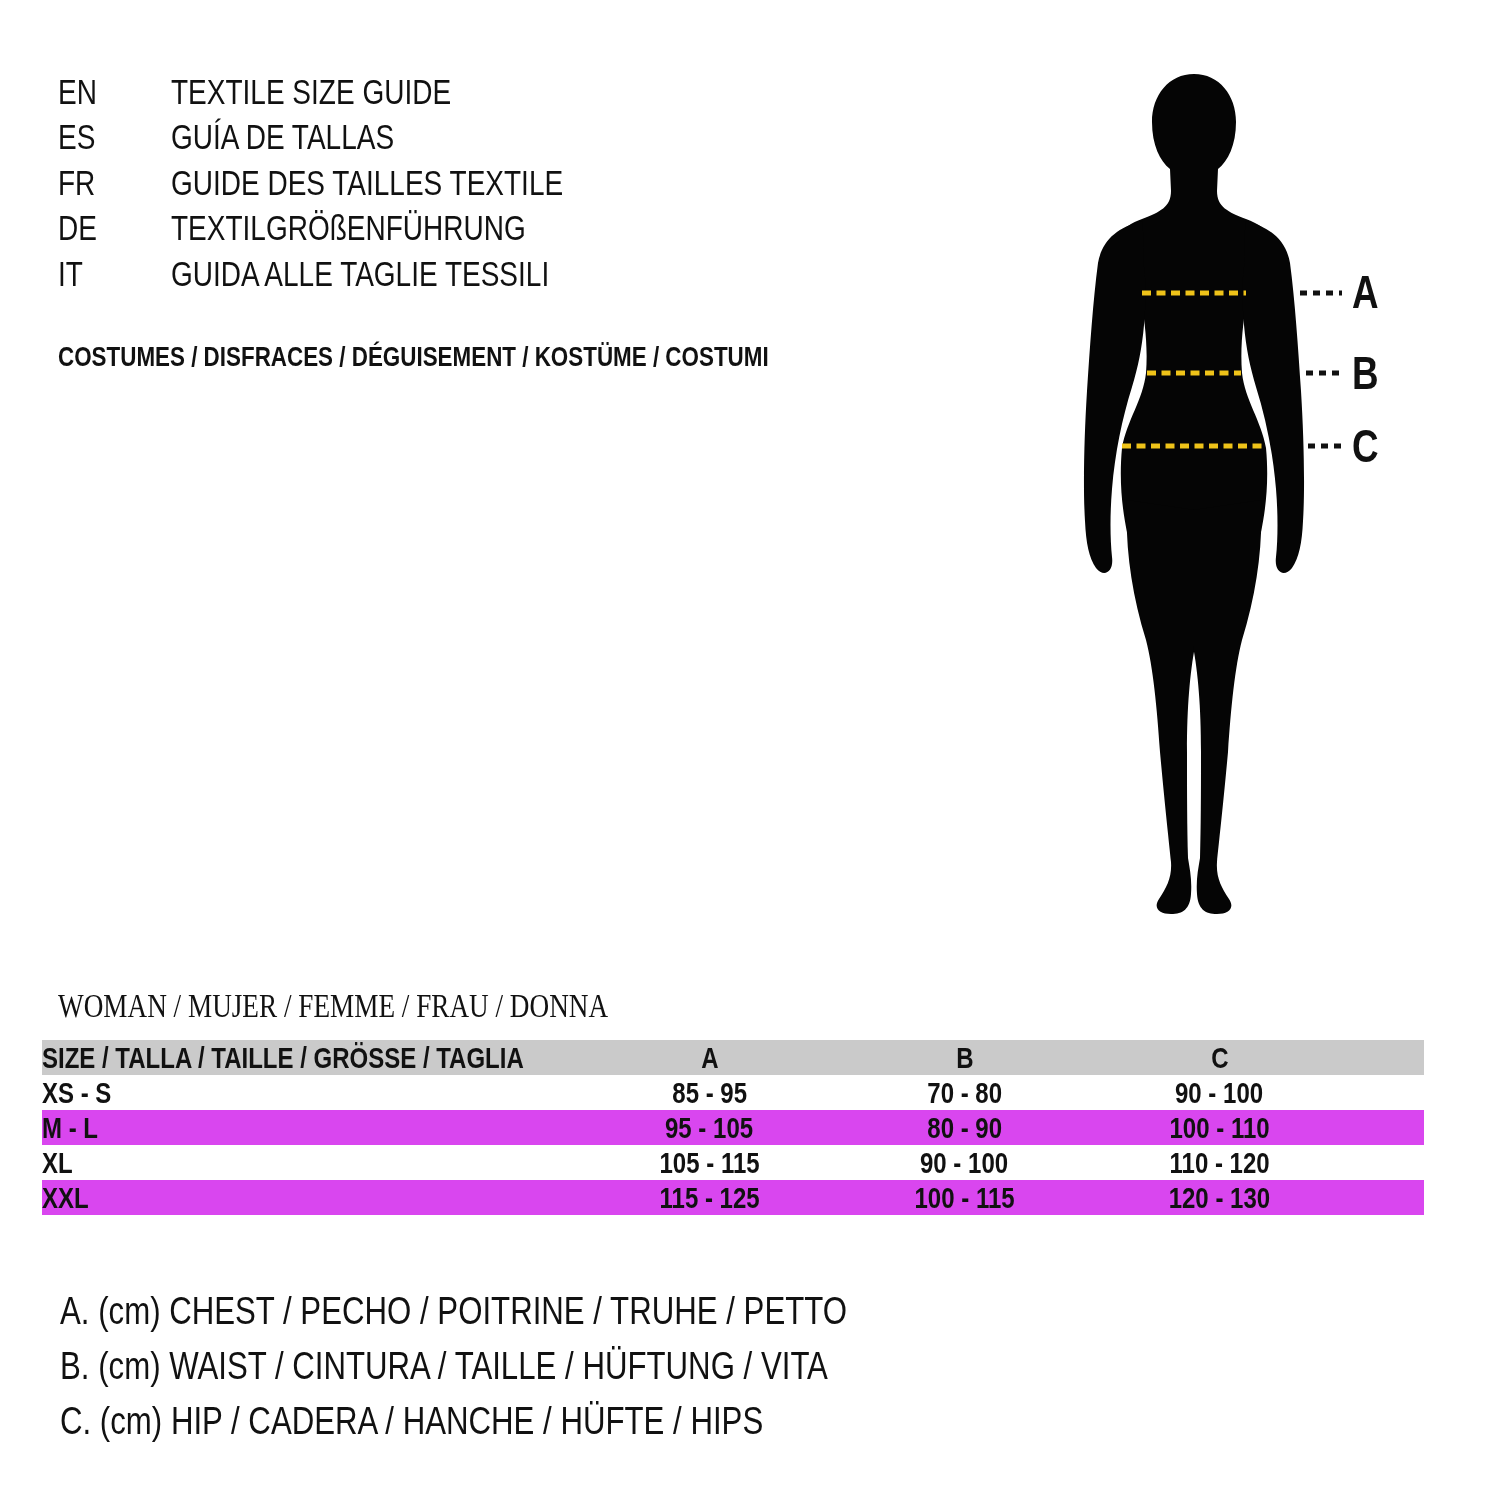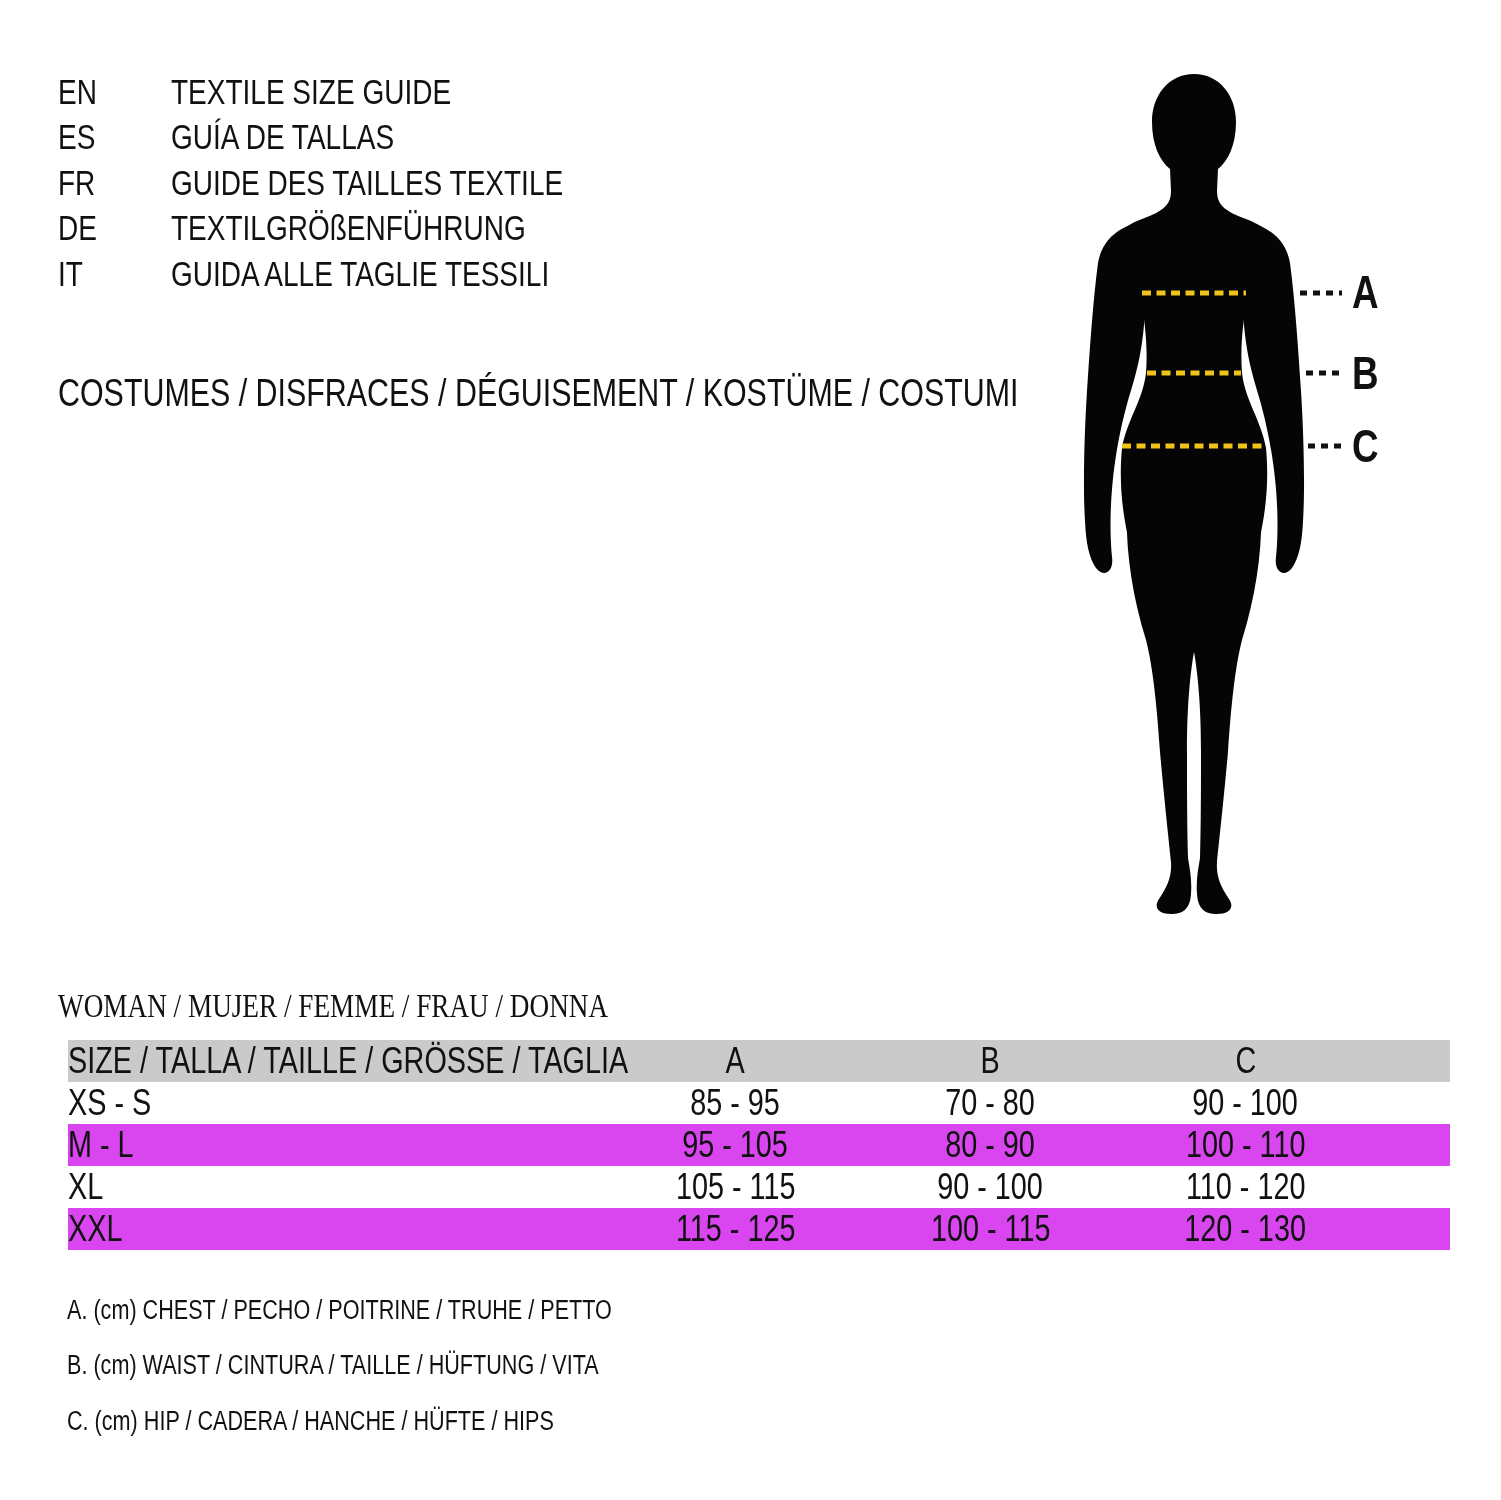"COSTUMES / DISFRACES / DÉGUISEMENT" .category { font-size: 38px -> 28px; font-weight: normal -> bold; margin-top: 36px -> none }
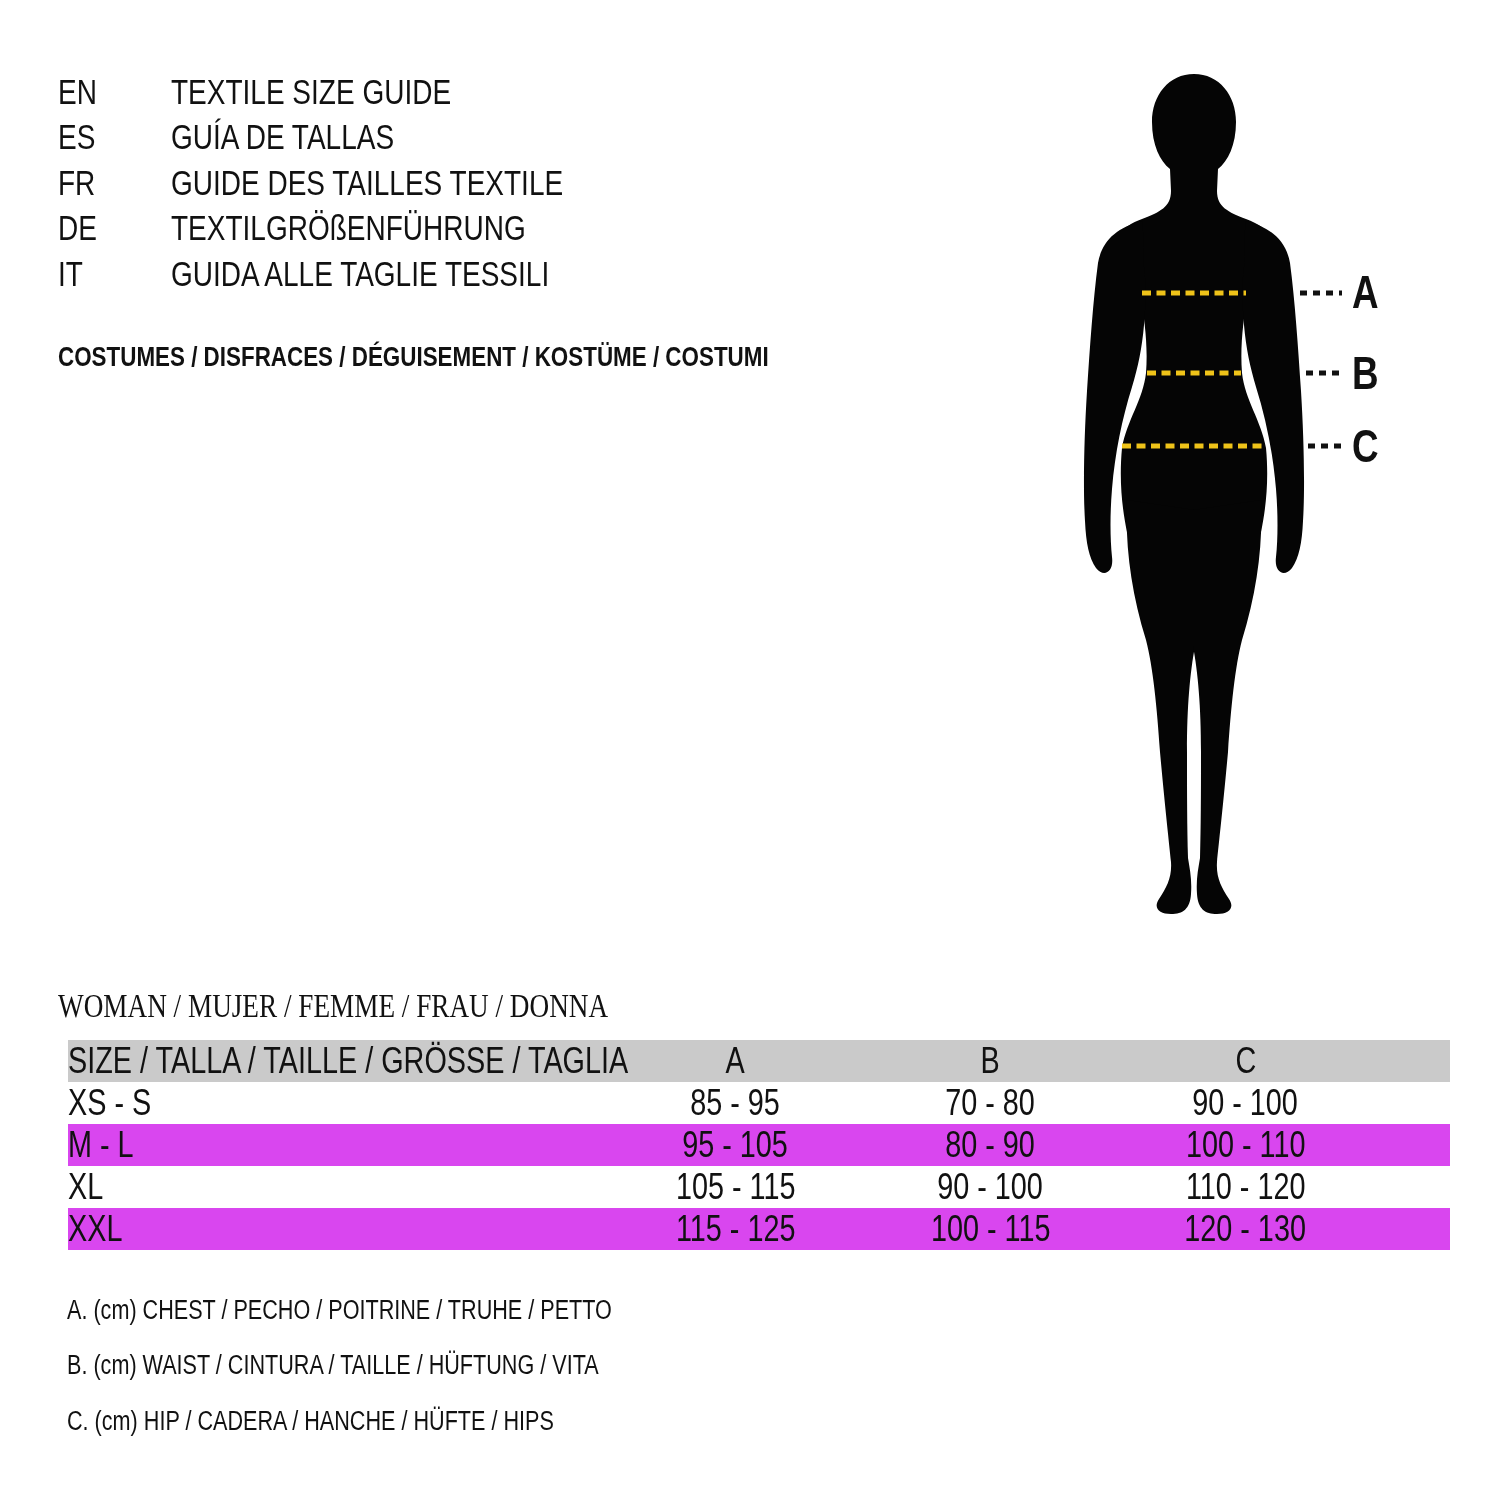"SIZE / TALLA / TAILLE" table.size-table { font-size: 36px -> 30px; font-weight: none -> bold; left: 68px -> 42px }
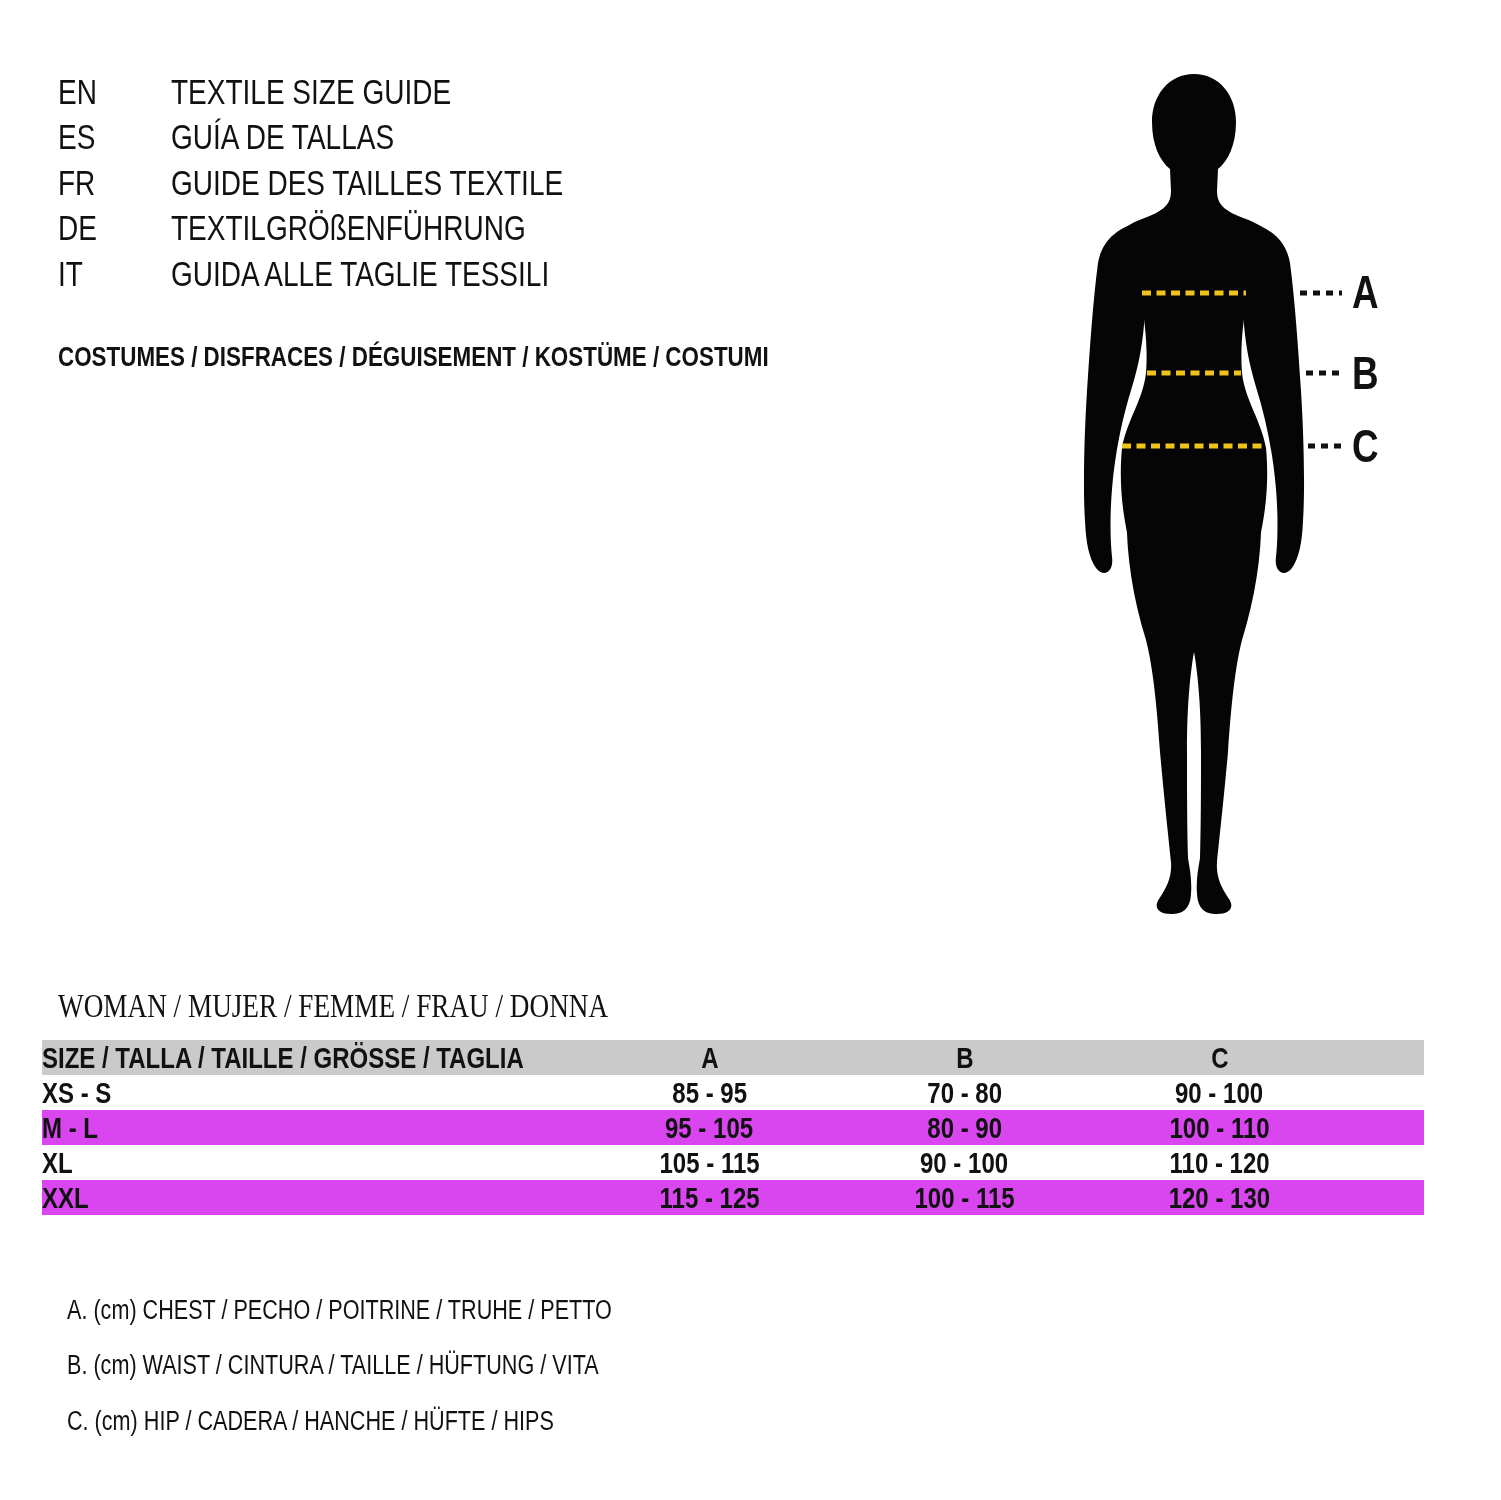"A. (cm) CHEST / PECHO" .legend { font-size: 27px -> 39px; left: 67px -> 60px }
